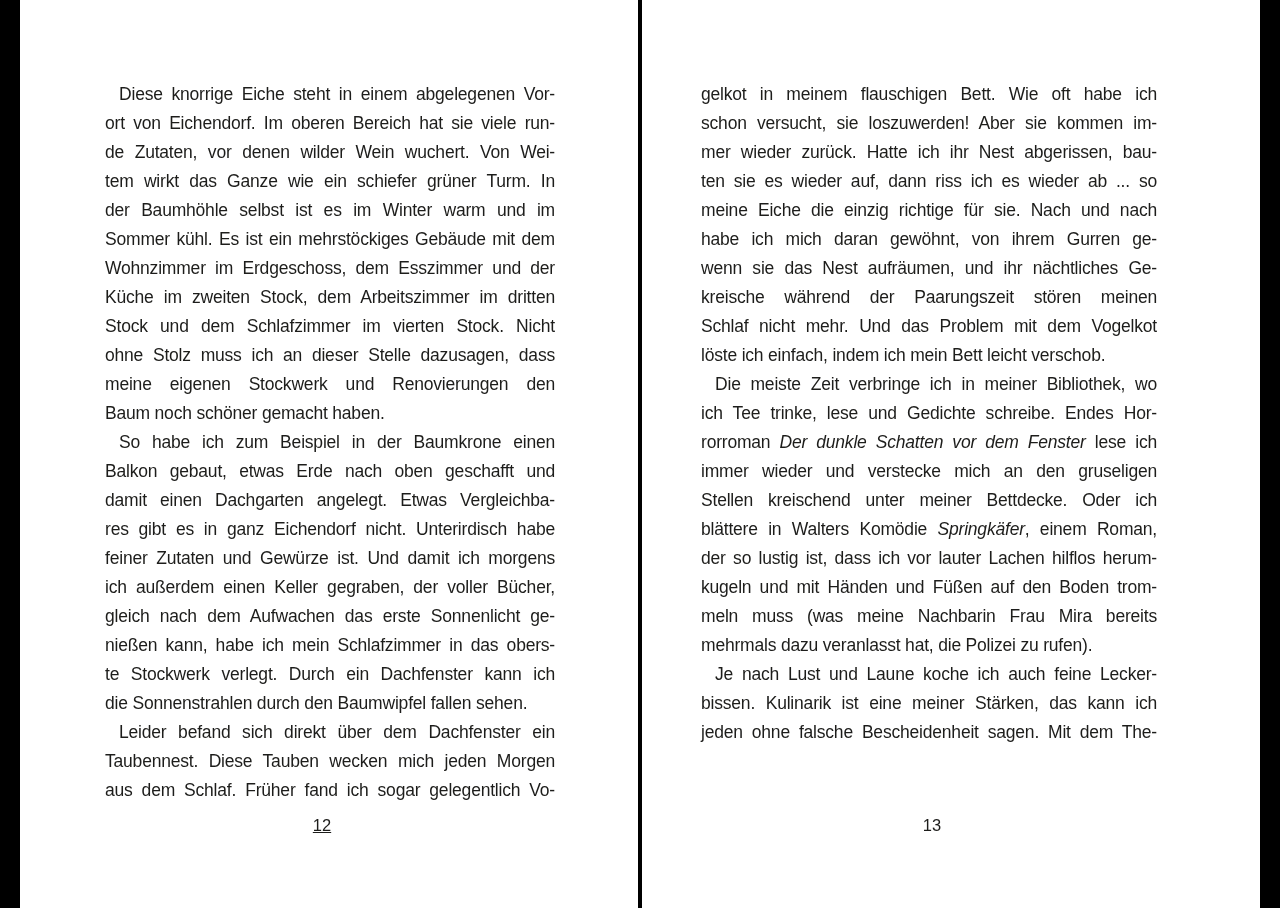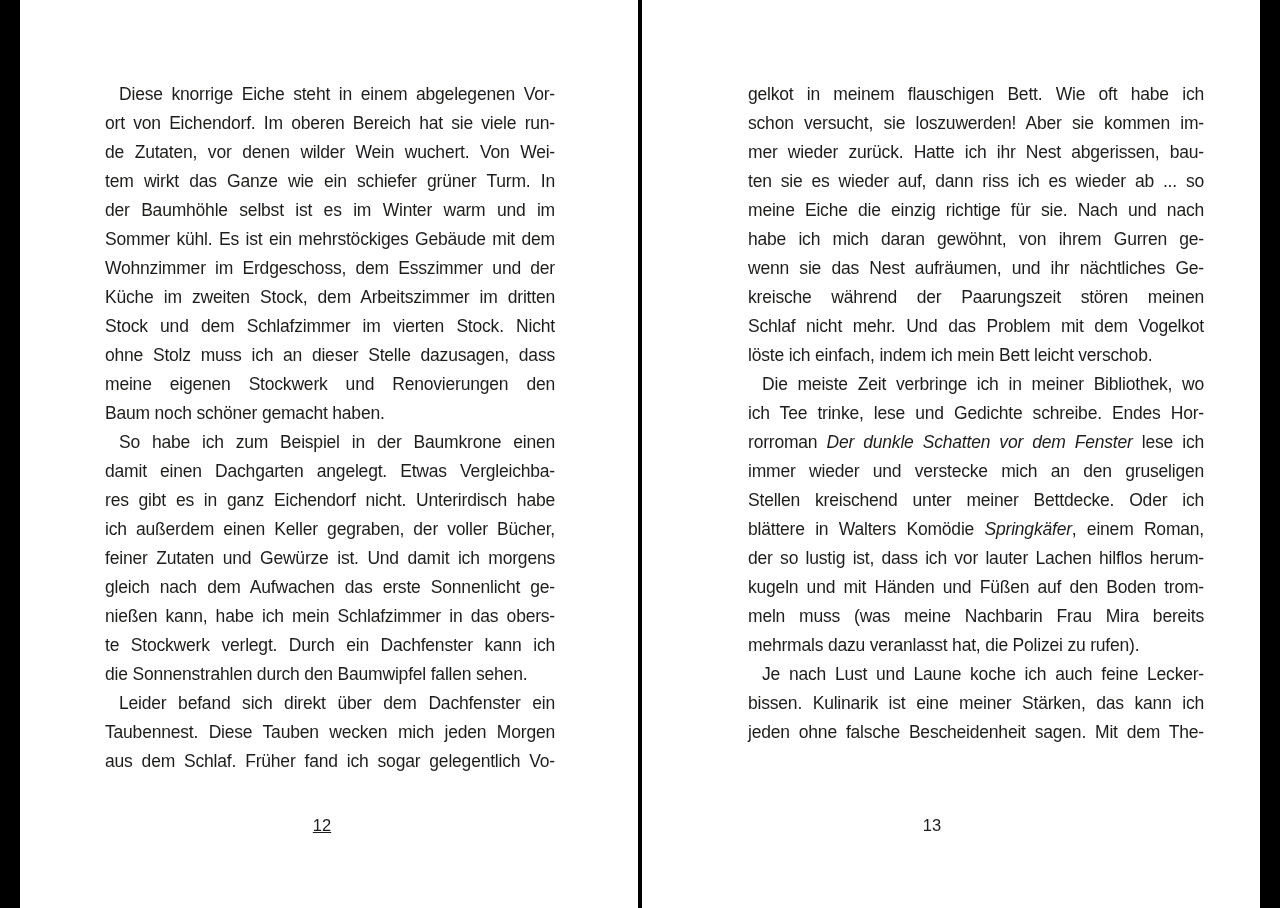"gelkot in meinem flauschigen Bett." #right-col { left: 748px -> 701px }
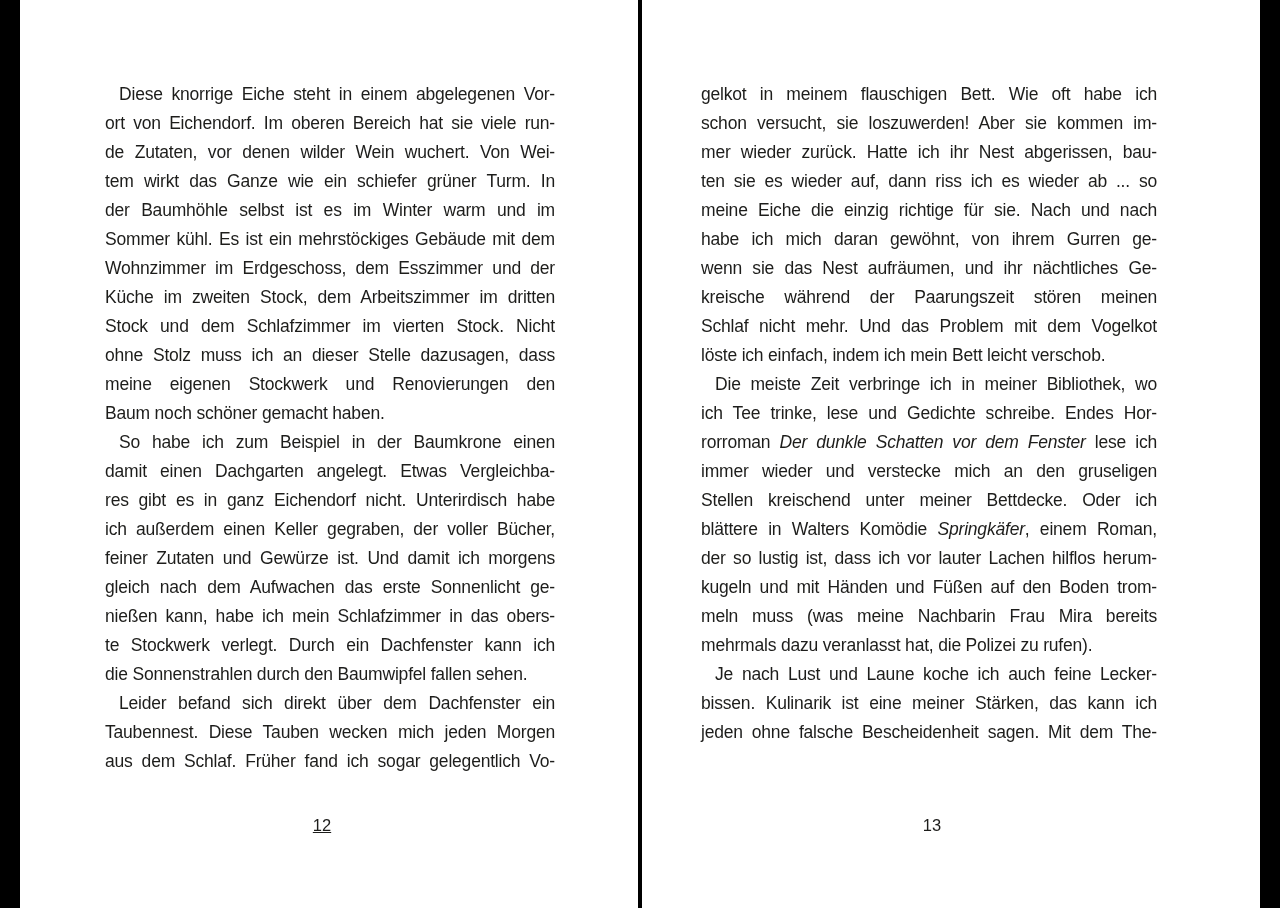"Balkon gebaut, etwas Erde nach" div.line { html: none -> <div><span>Balkon gebaut, etwas Erde nach oben geschafft und</span></div> }
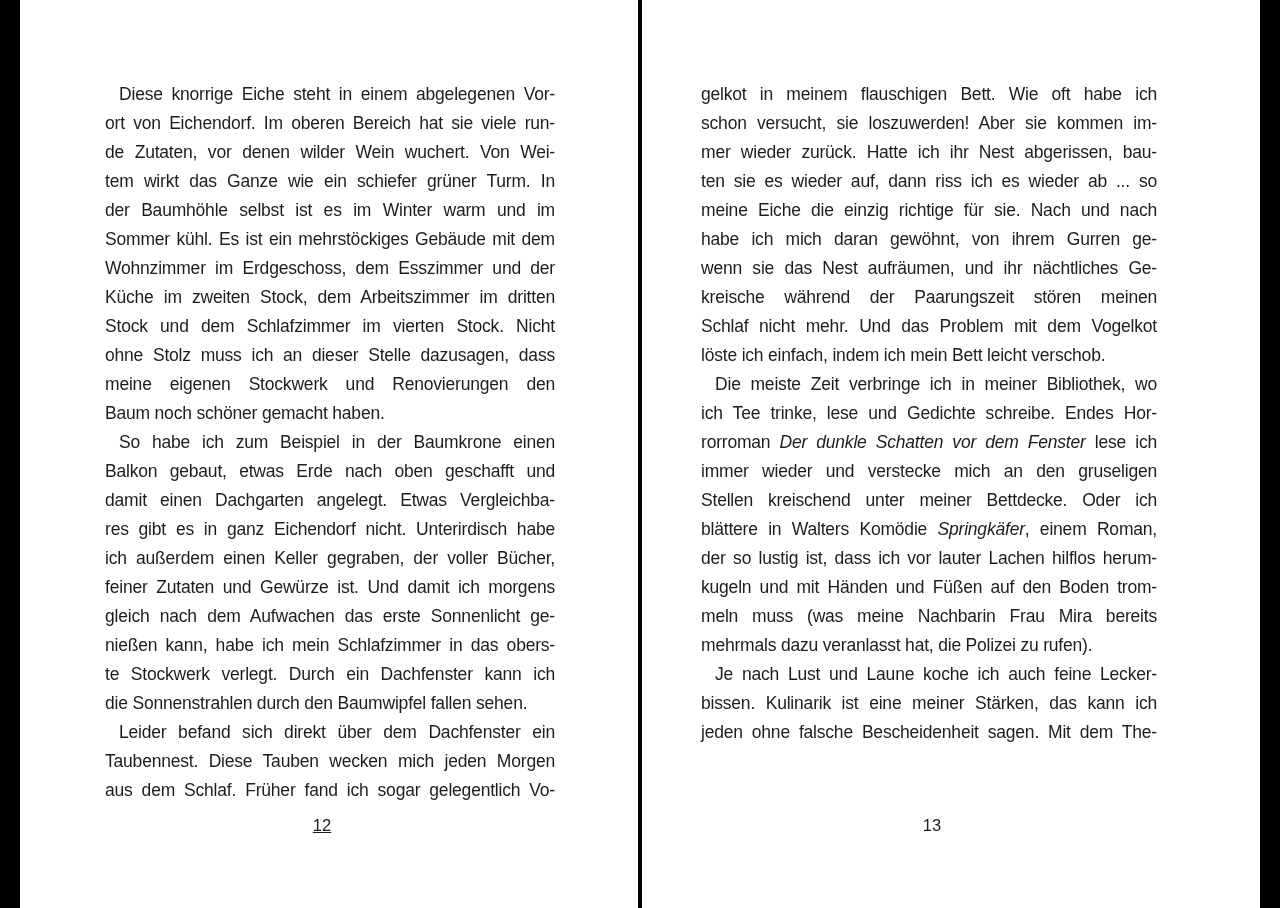"ich außerdem einen Keller gegraben," div.line { order: before "feiner Zutaten und Gewürze ist." -> after "feiner Zutaten und Gewürze ist." }
